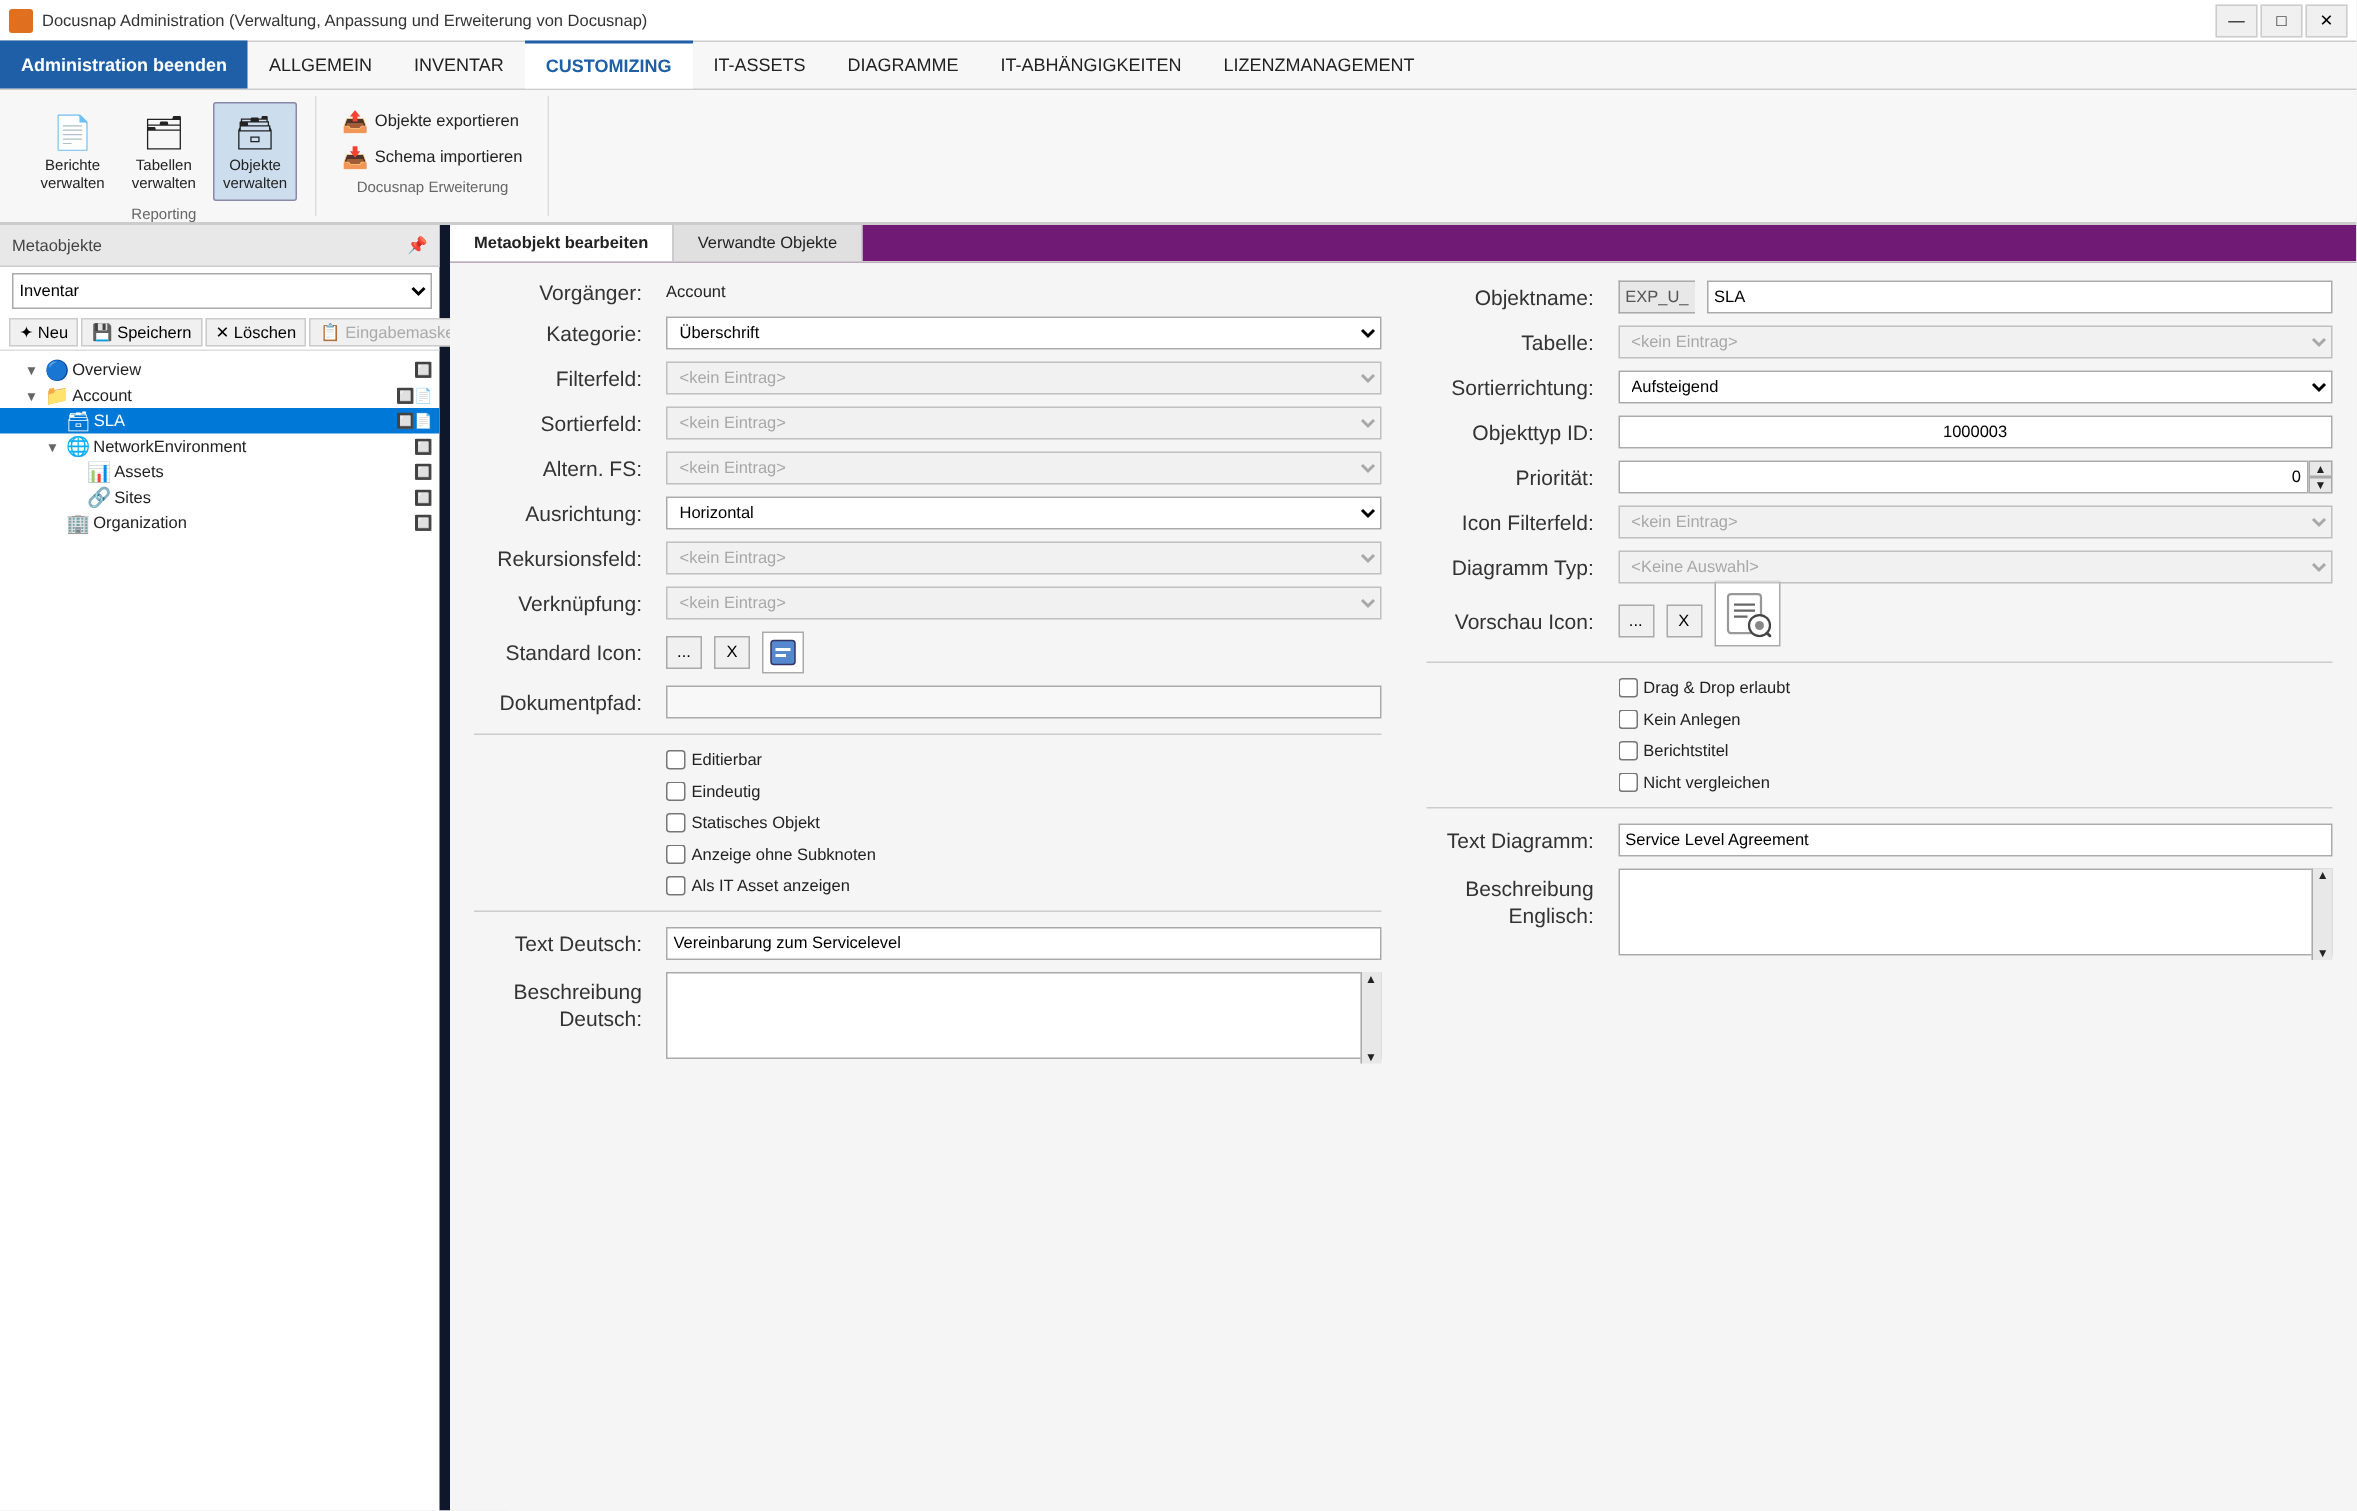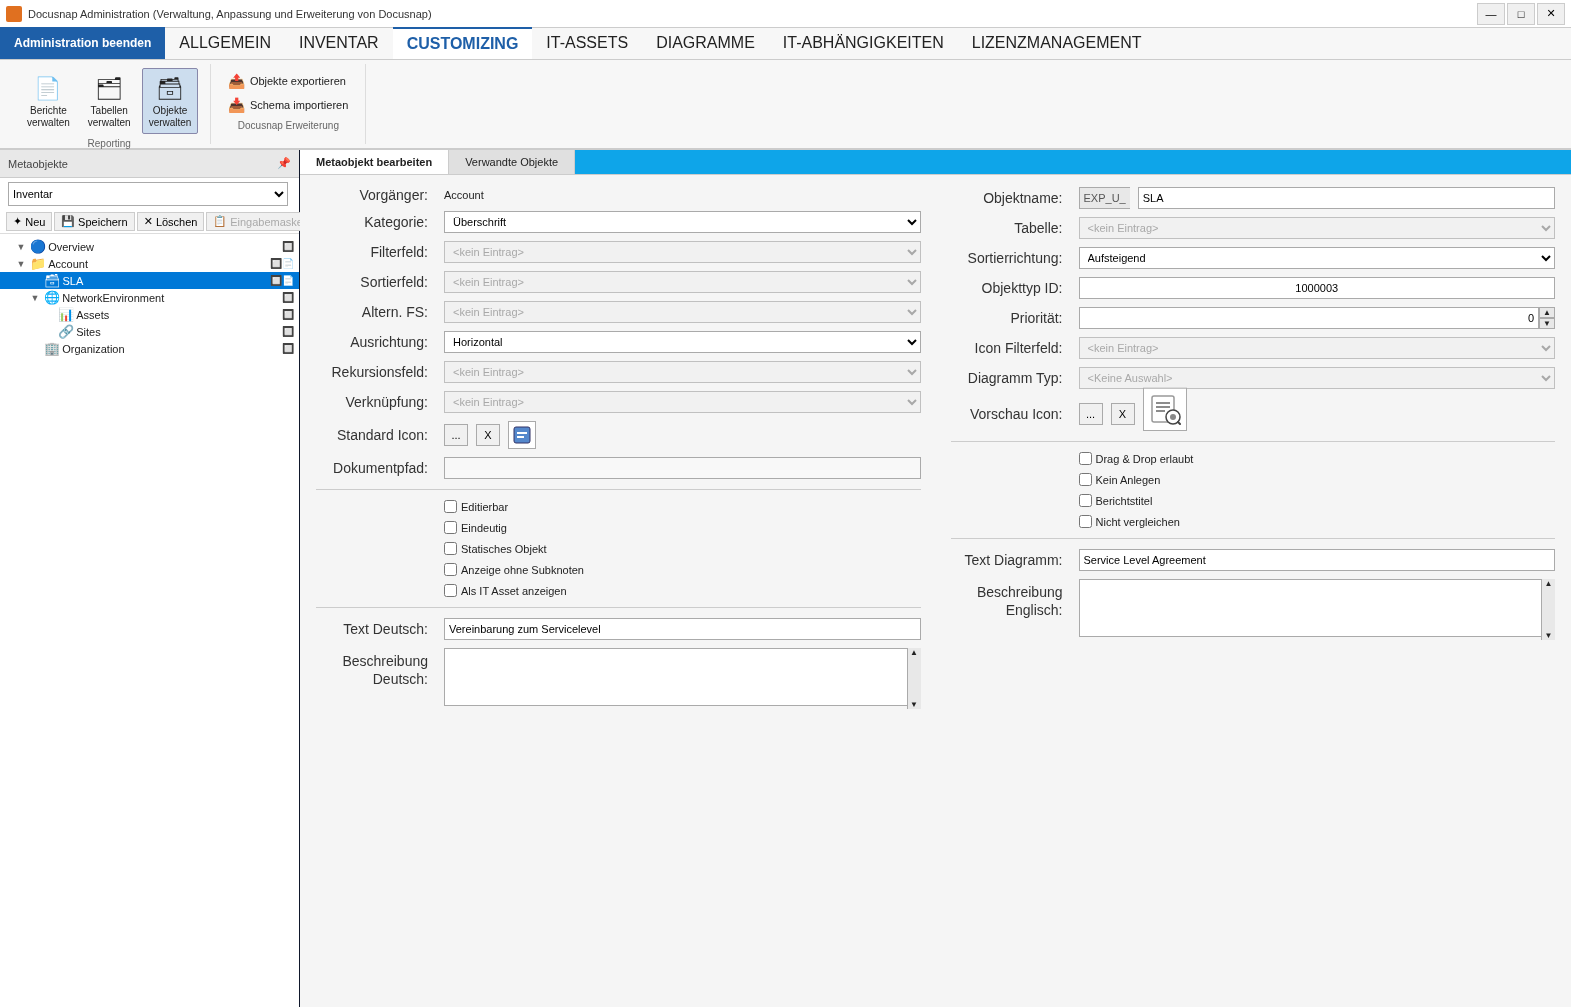"ALLGEMEIN" .ribbon-tab { font-size: 16px -> 12px }
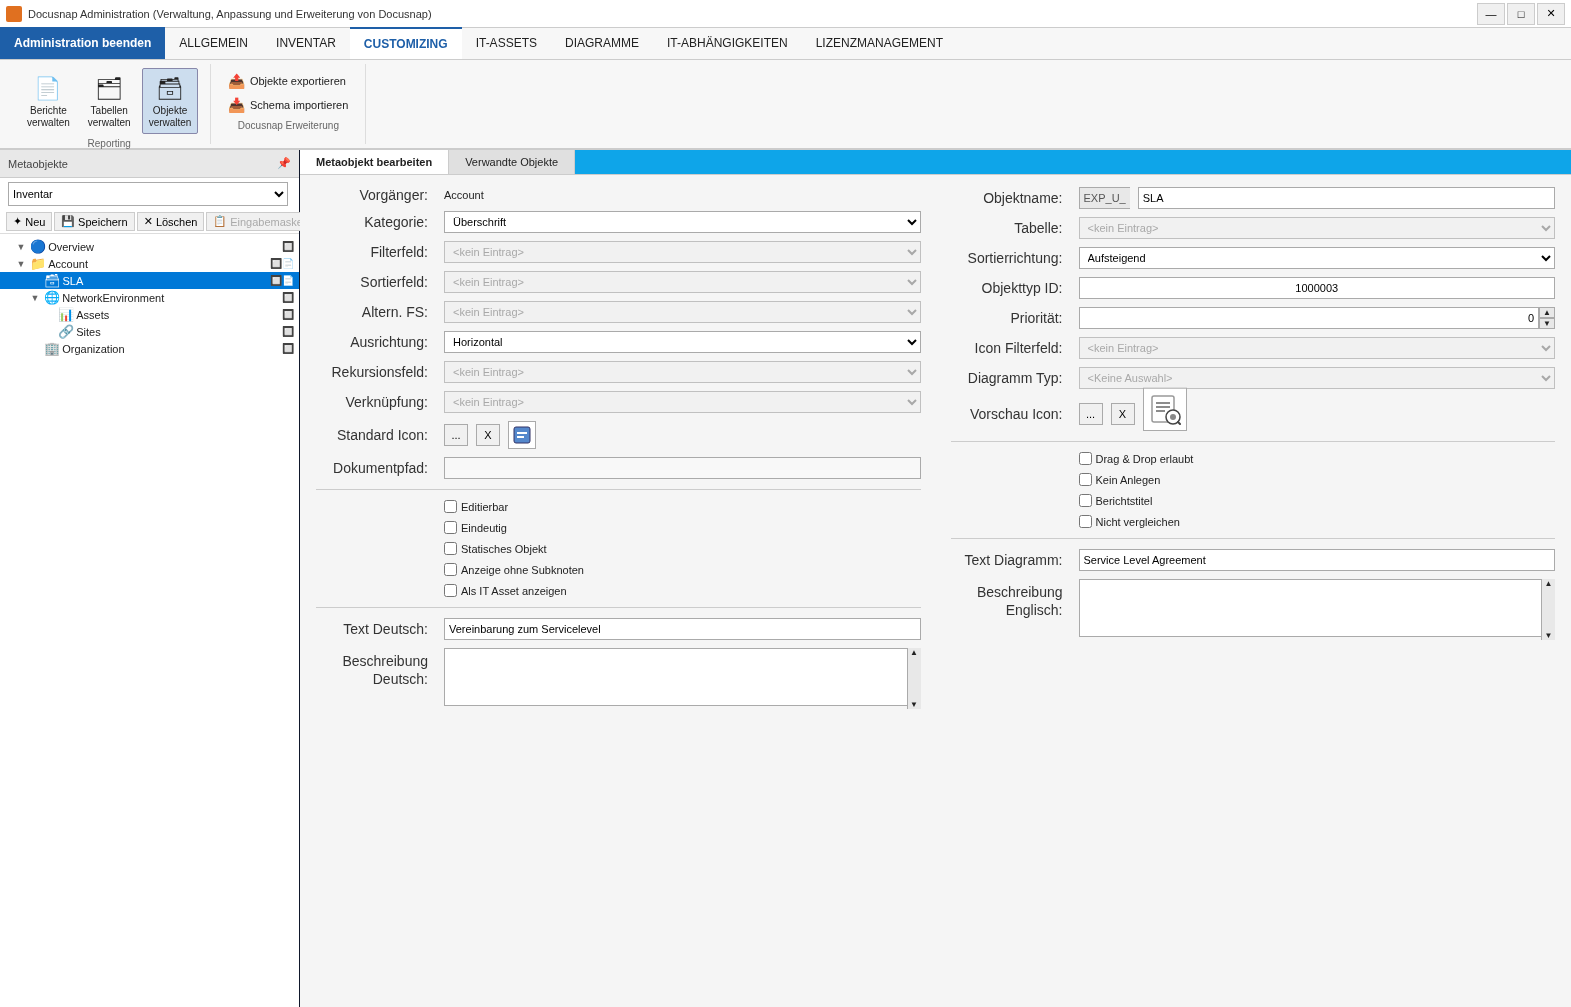"Metaobjekte" .sidebar { border-right: 1px solid #0f172a -> 7px solid #0f172a }
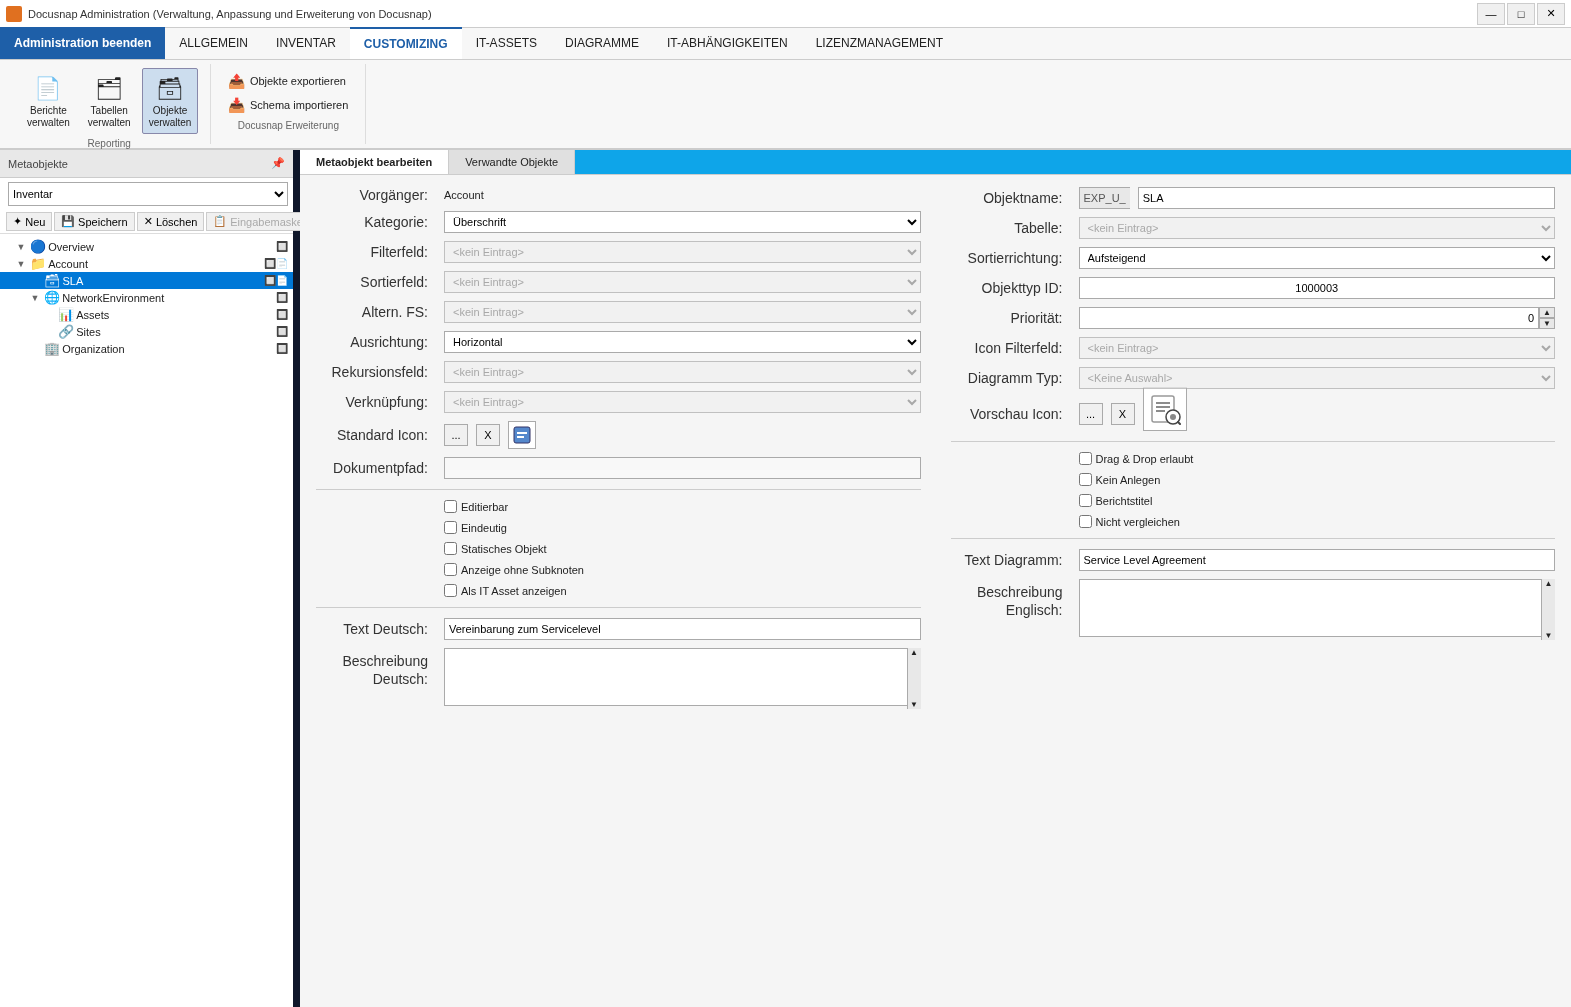"Metaobjekt bearbeiten" .tab-bar { background: #0ea5e9 -> #701a75 }
